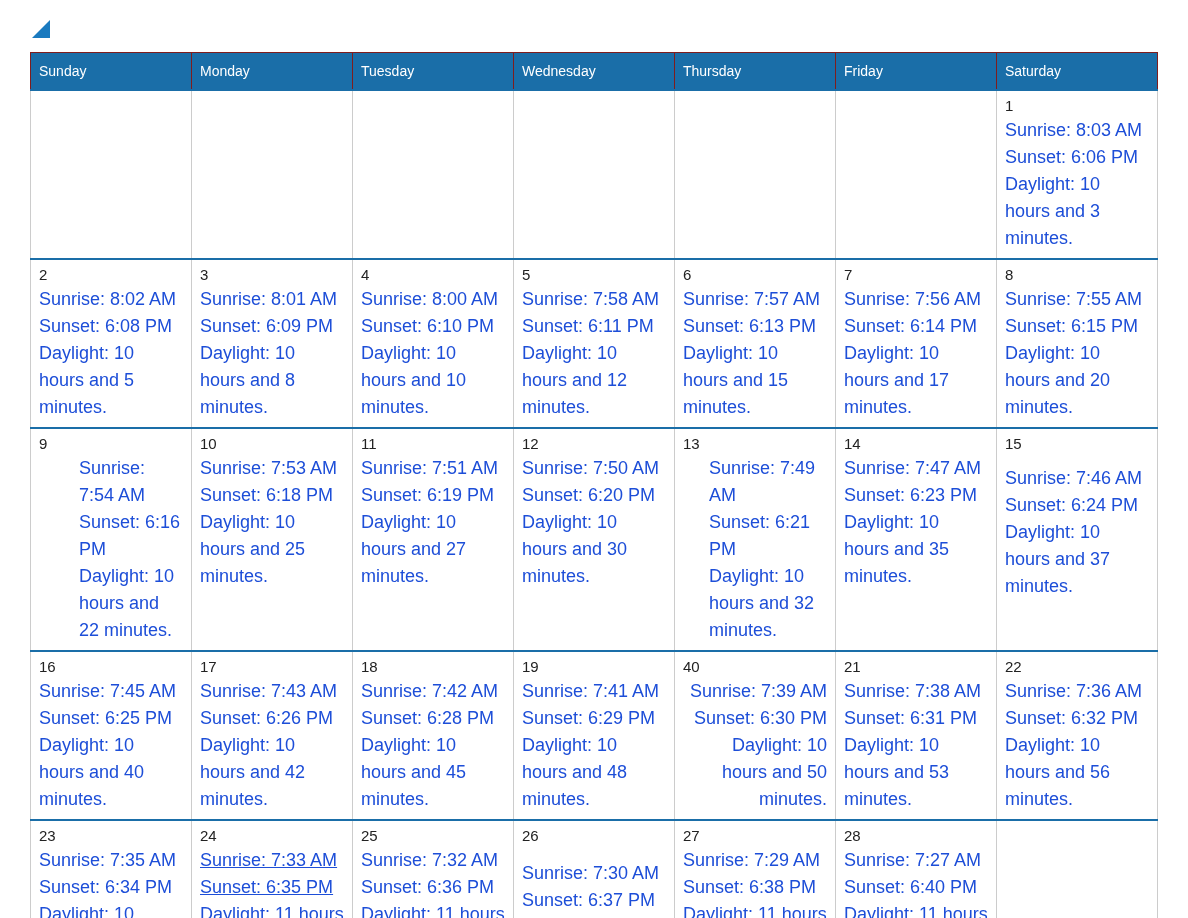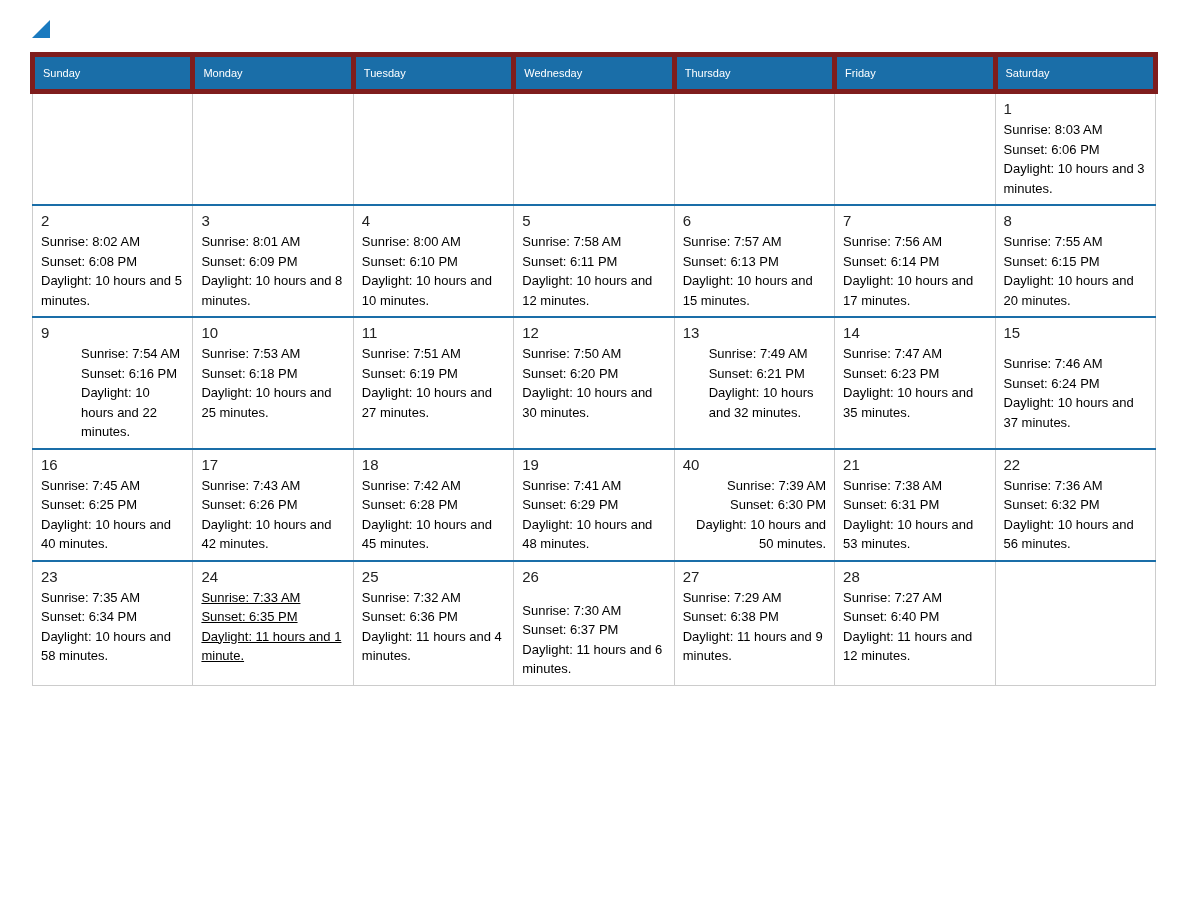"Sunday" .calendar th { border: 5px solid #7f1d1d -> 1px solid #7f1d1d; font-size: 11px -> 14px }
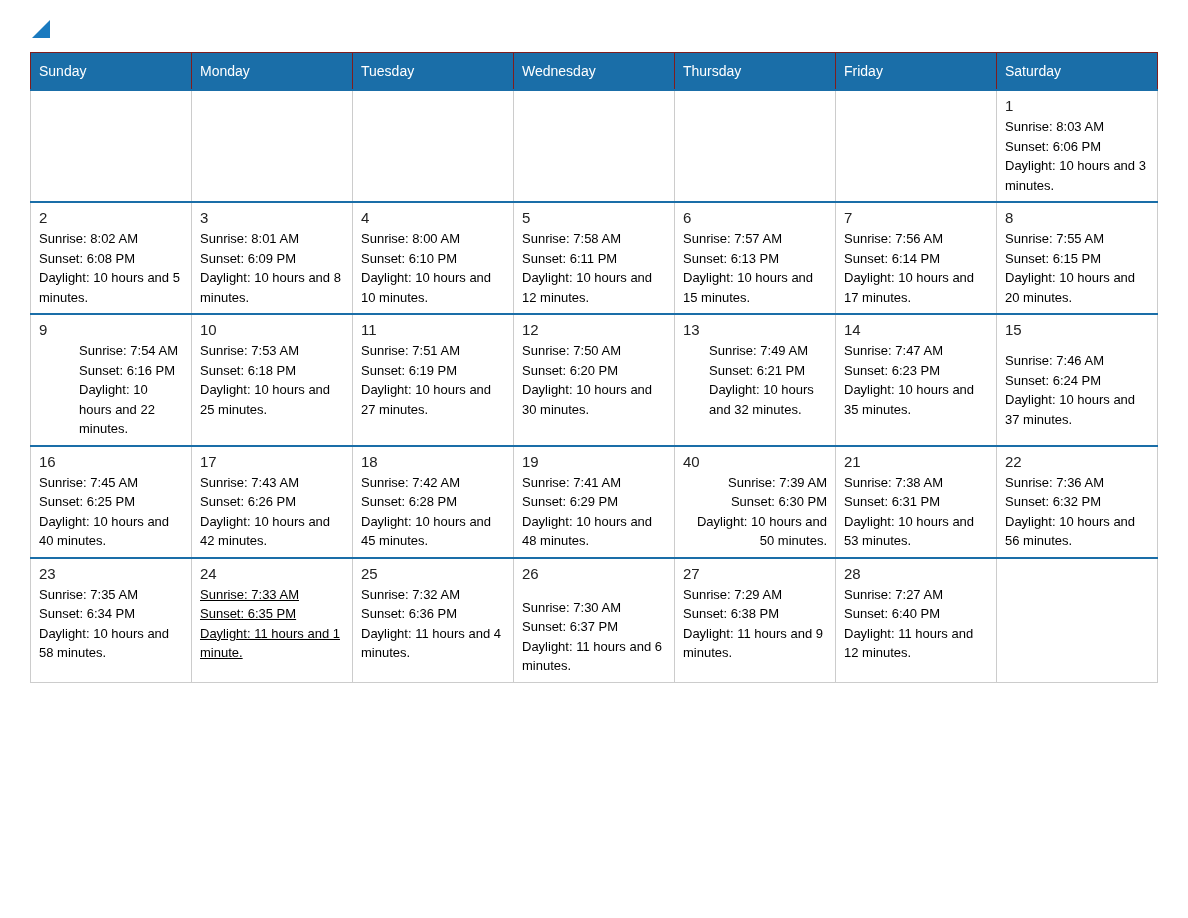"Sunrise: 8:03 AM" .day-info { color: #000000 -> #1d4ed8; font-size: 13px -> 18px }
